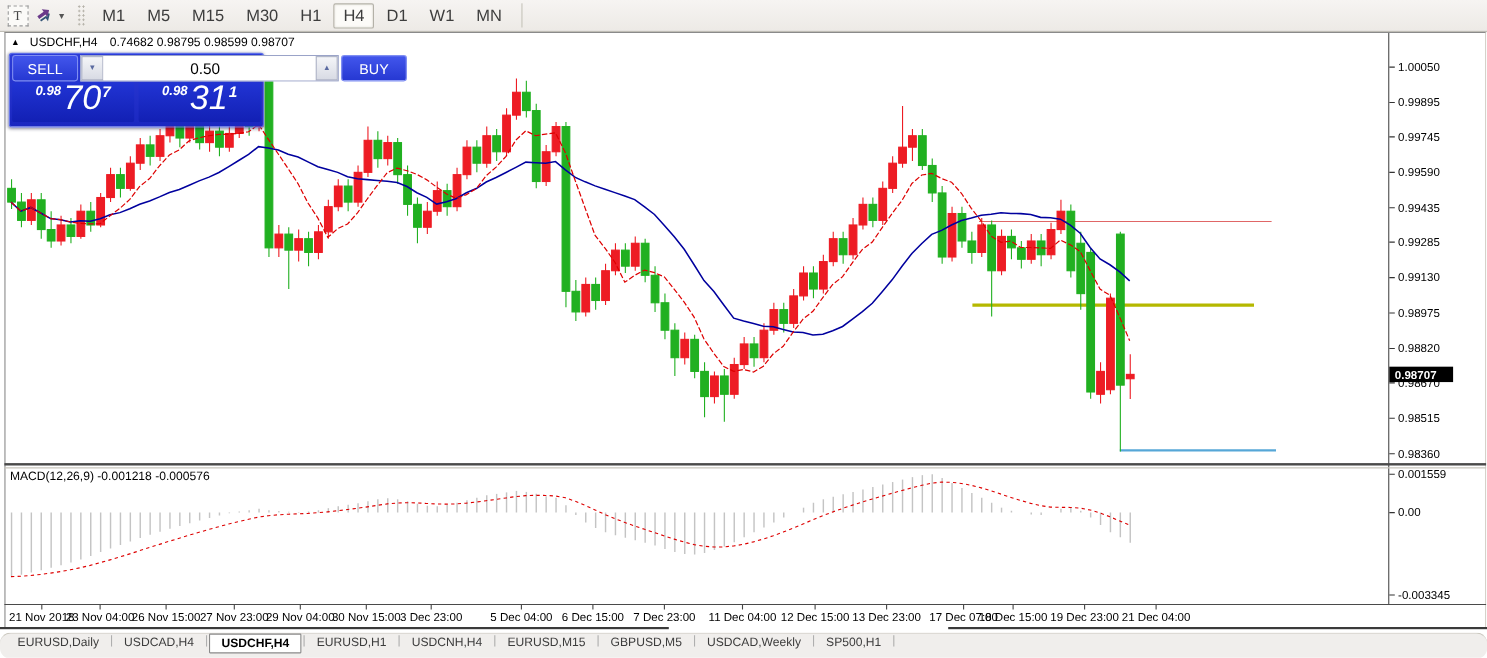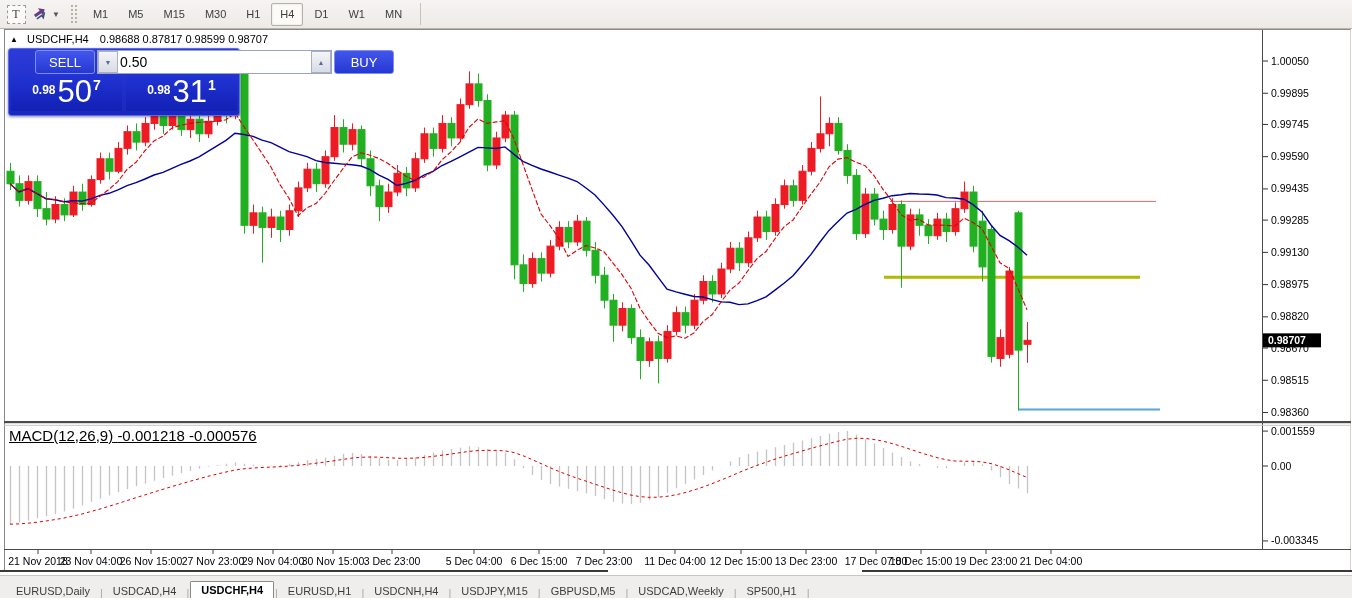"M1" .tf-btn { font-size: 11px -> 15px }
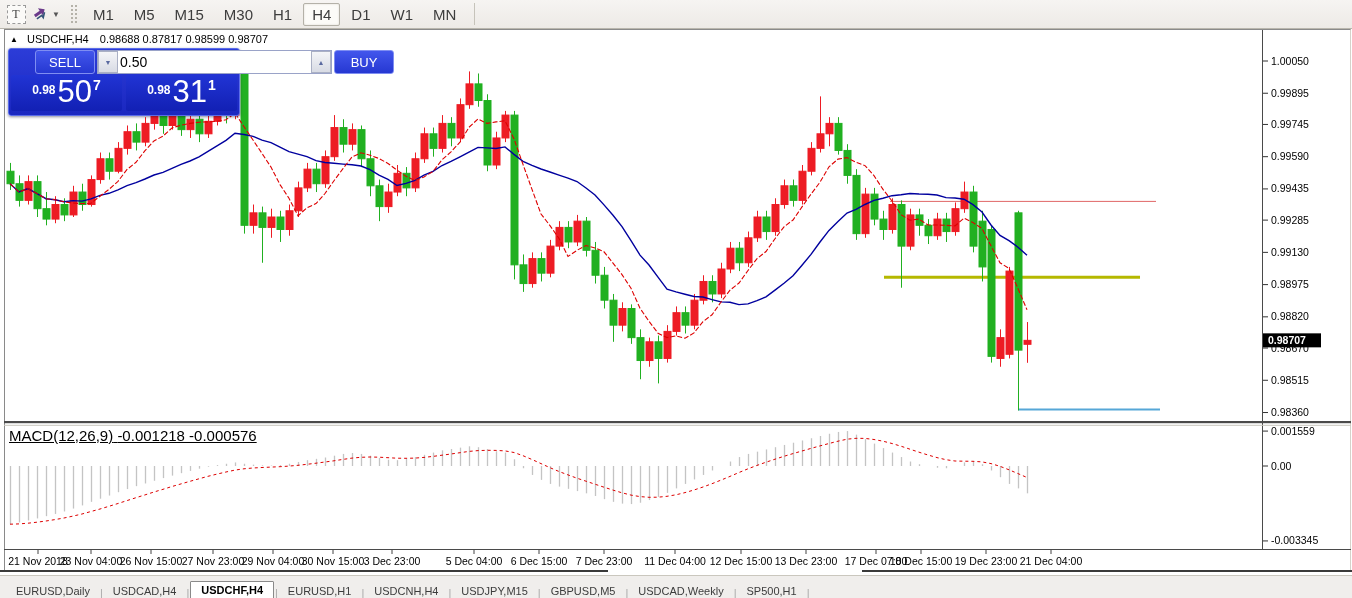"0.98688 0.87817 0.98599 0.98707" span.ohlc { text: 0.98688 0.87817 -> 0.74682 0.98795 }
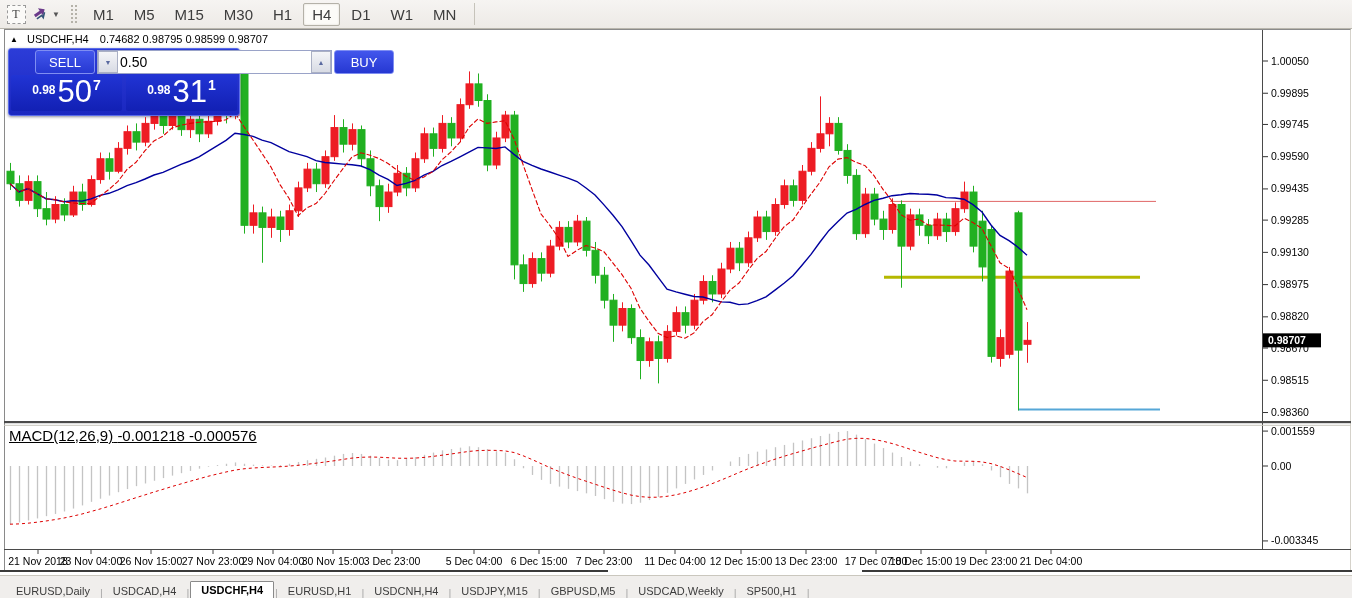"SELL" .tp-row1 { padding-left: 24px -> none }
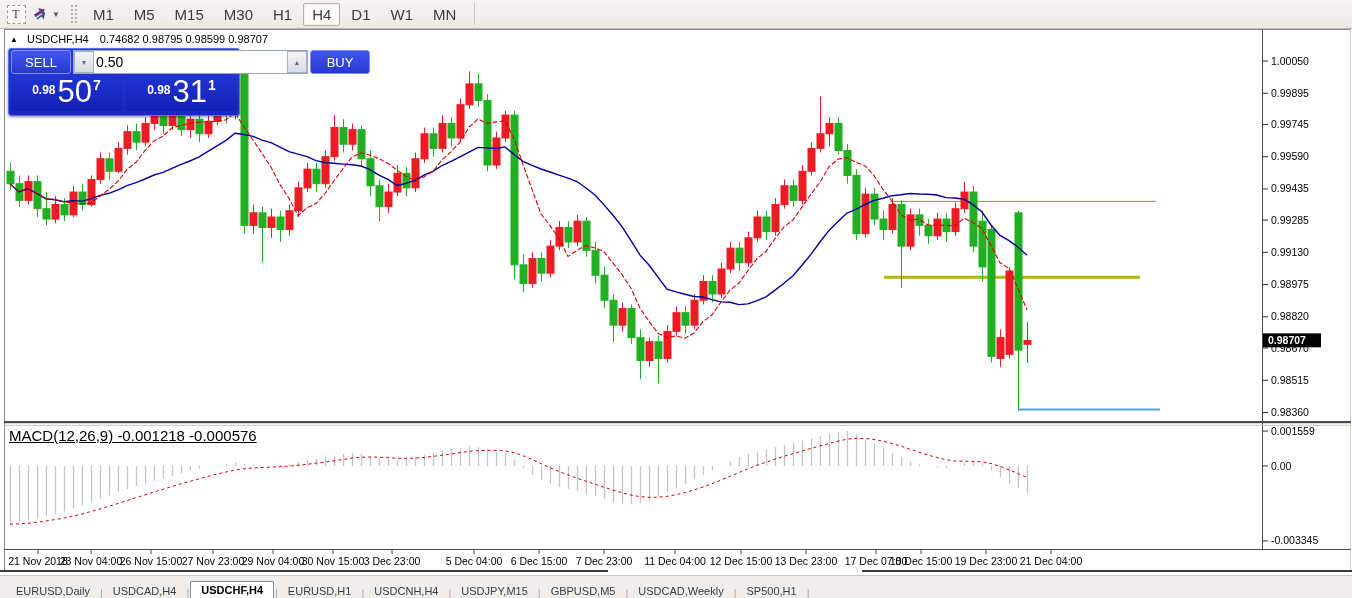"0.50" .spin-input { text-align: left -> center }
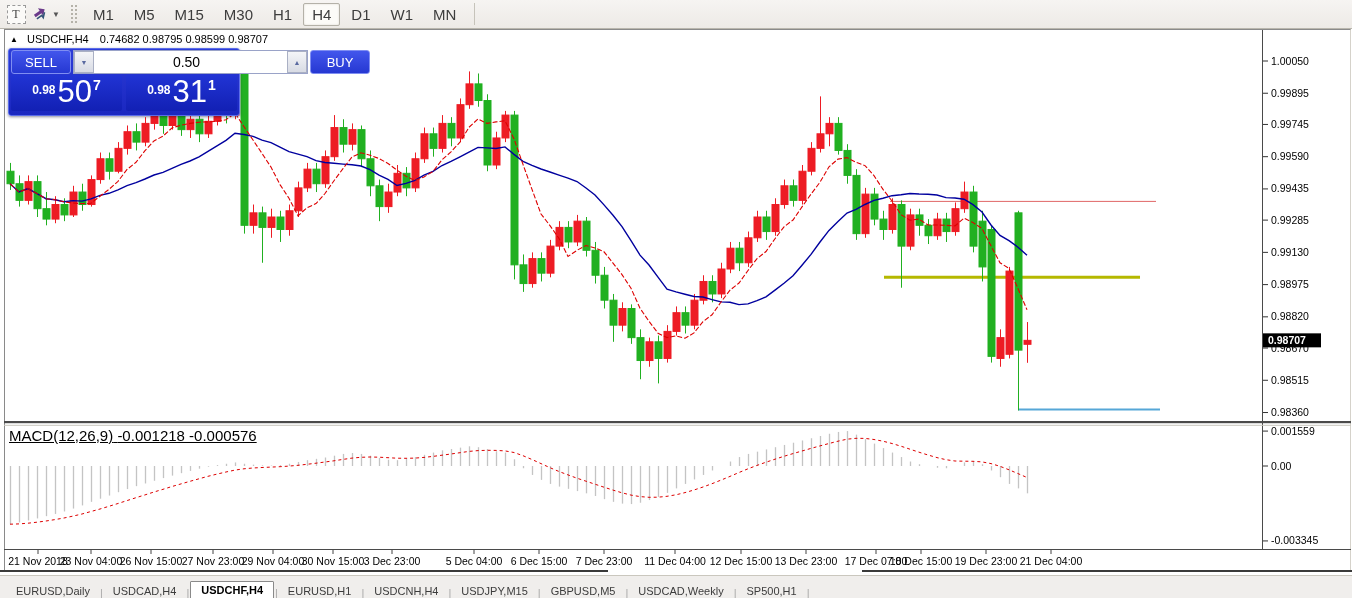"0.98" .tp-price { align-items: center -> flex-start; font-style: none -> italic }
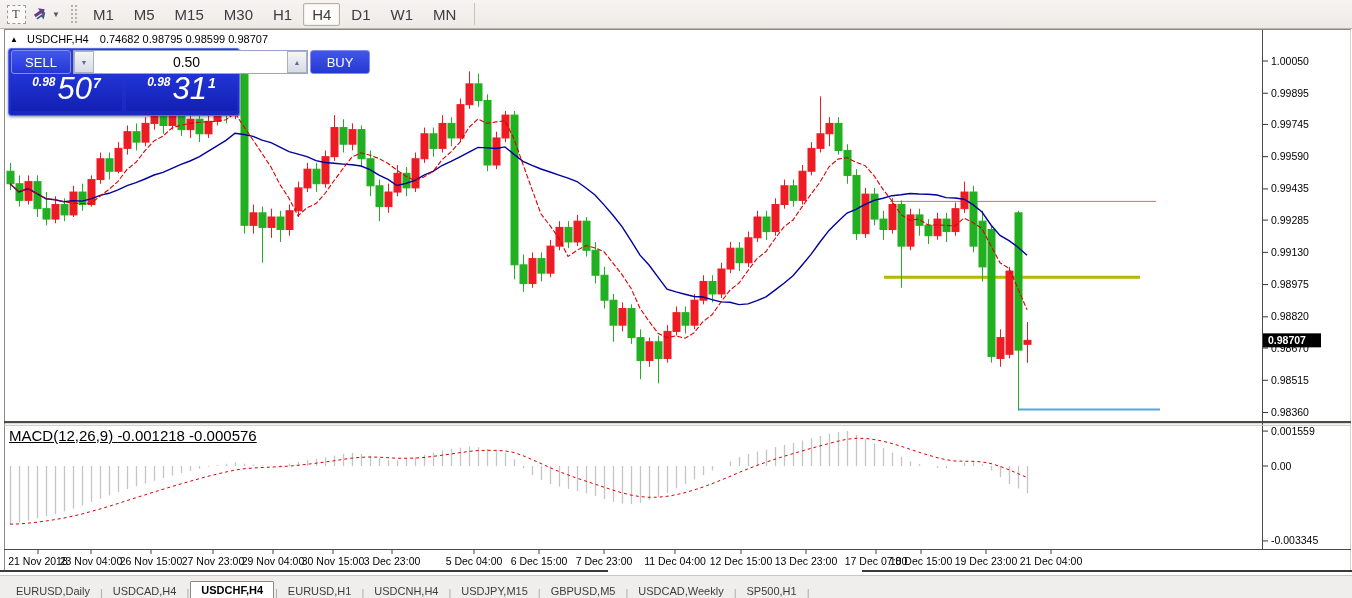"50" span.big { text: 50 -> 70 }
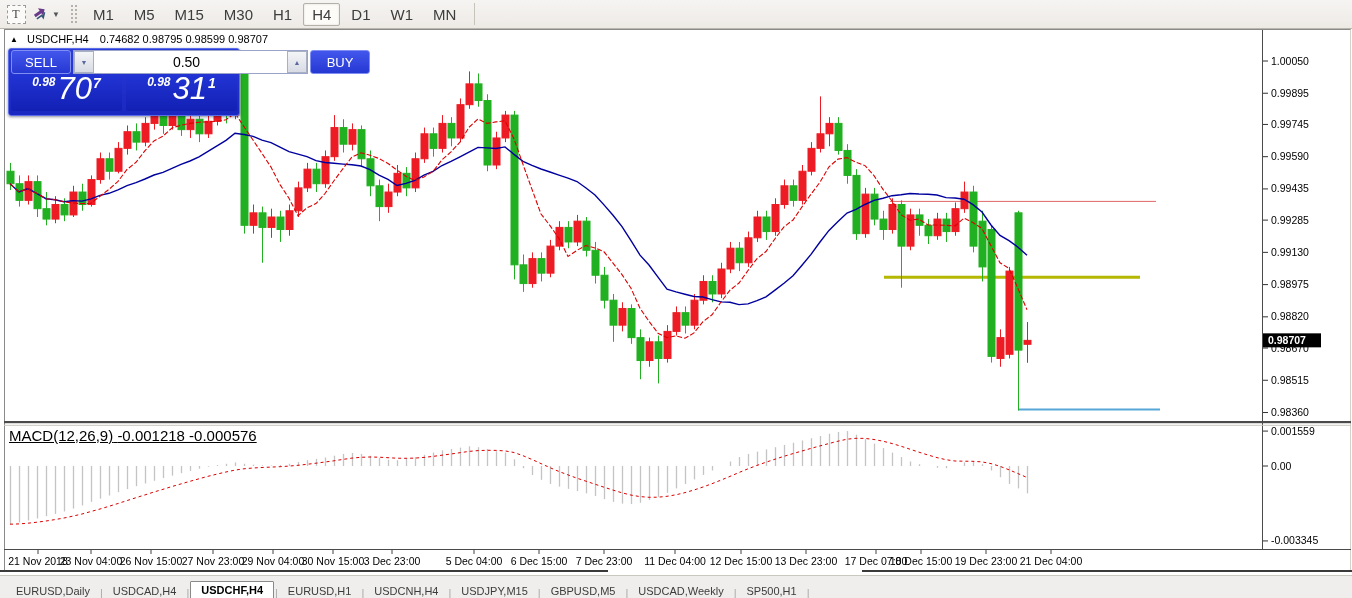"MACD(12,26,9) -0.001218 -0.000576" .macd-label { font-size: 15px -> 11px; text-decoration: underline -> none }
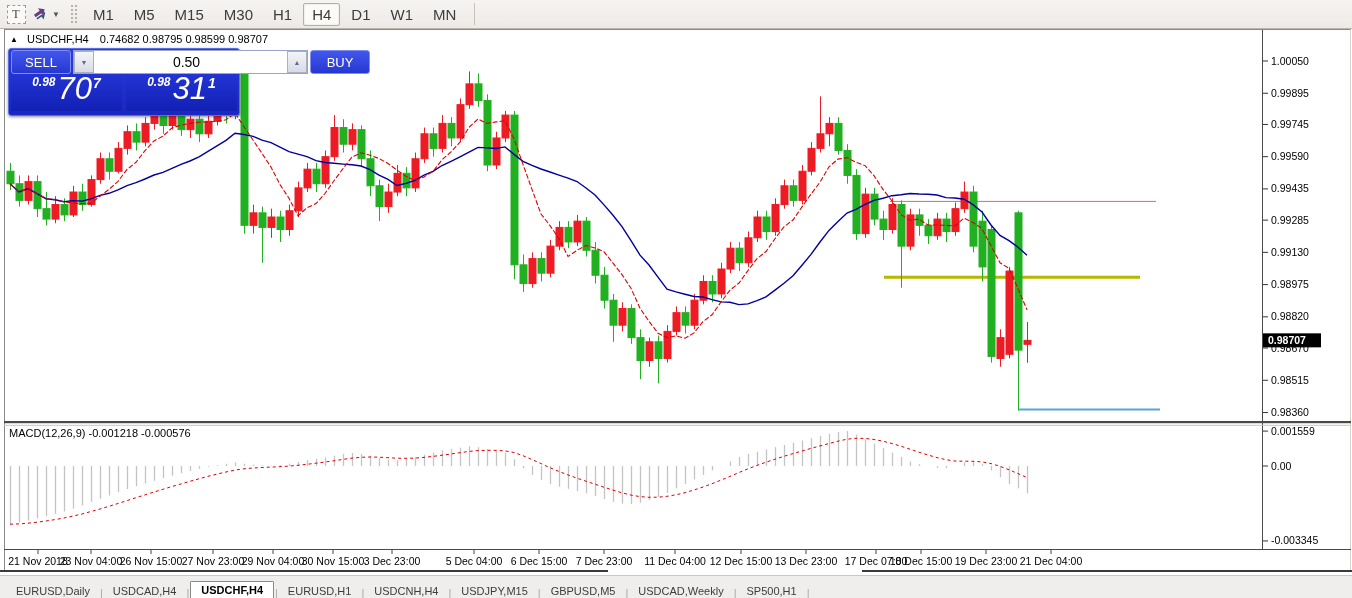"EURUSD,Daily" .tabbar { align-items: flex-end -> flex-start; border-radius: none -> 10px }
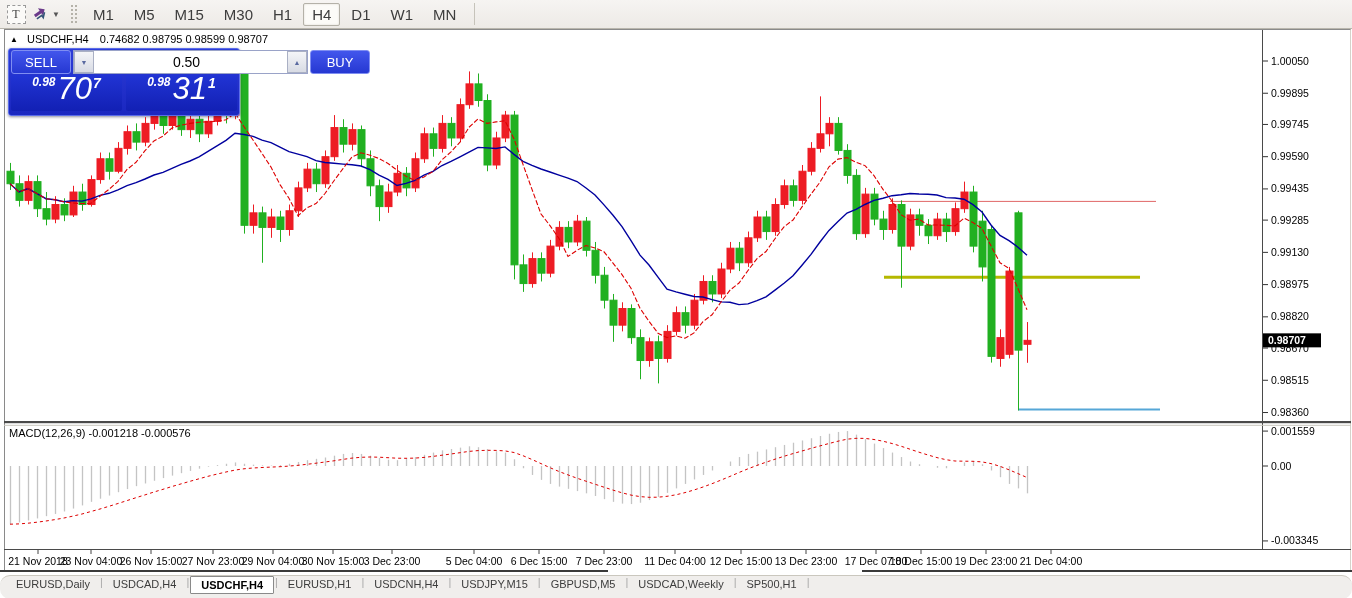"USDJPY,M15" div.tab { text: USDJPY,M15 -> EURUSD,M15 }
